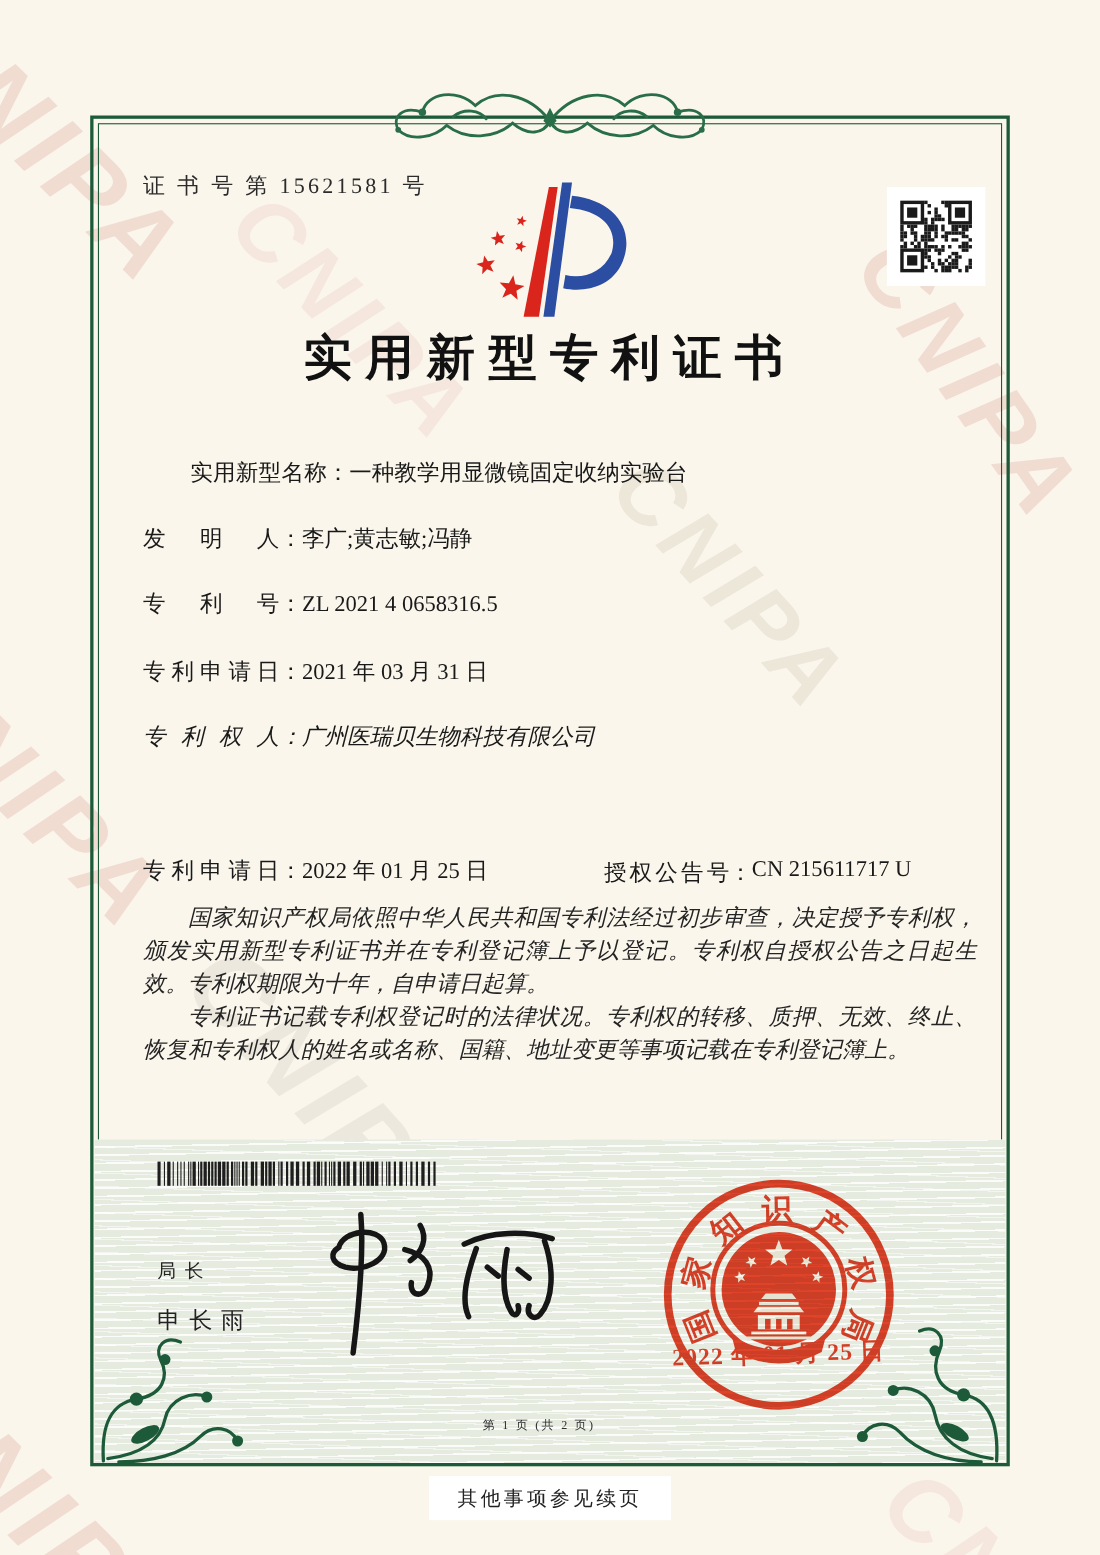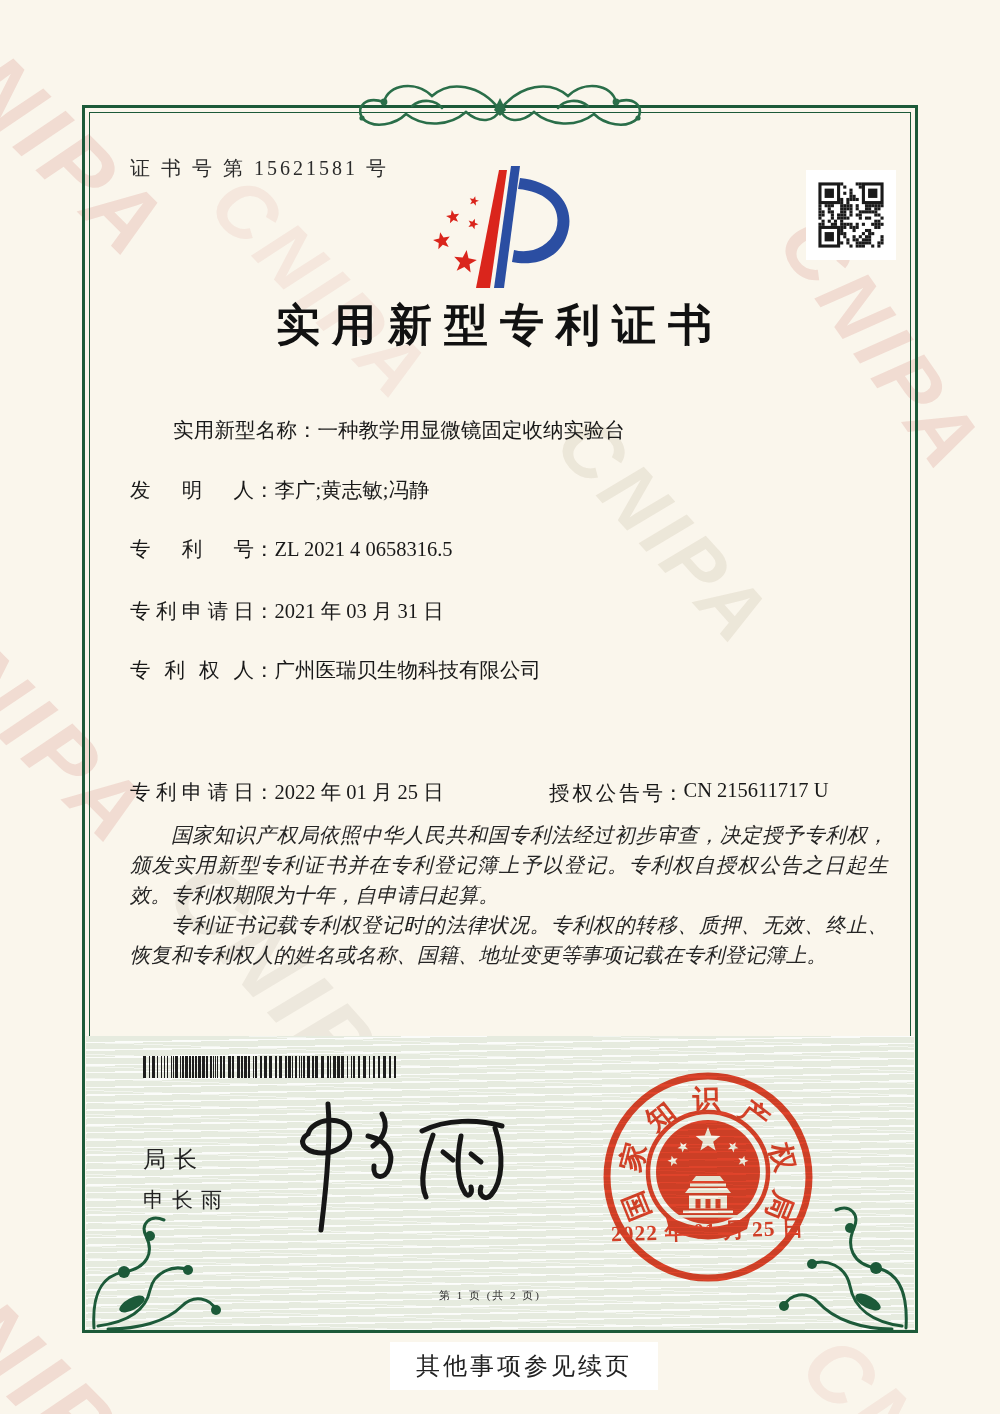"专利权人：广州医瑞贝生物科技有限公司" div.frow { font-style: none -> italic }
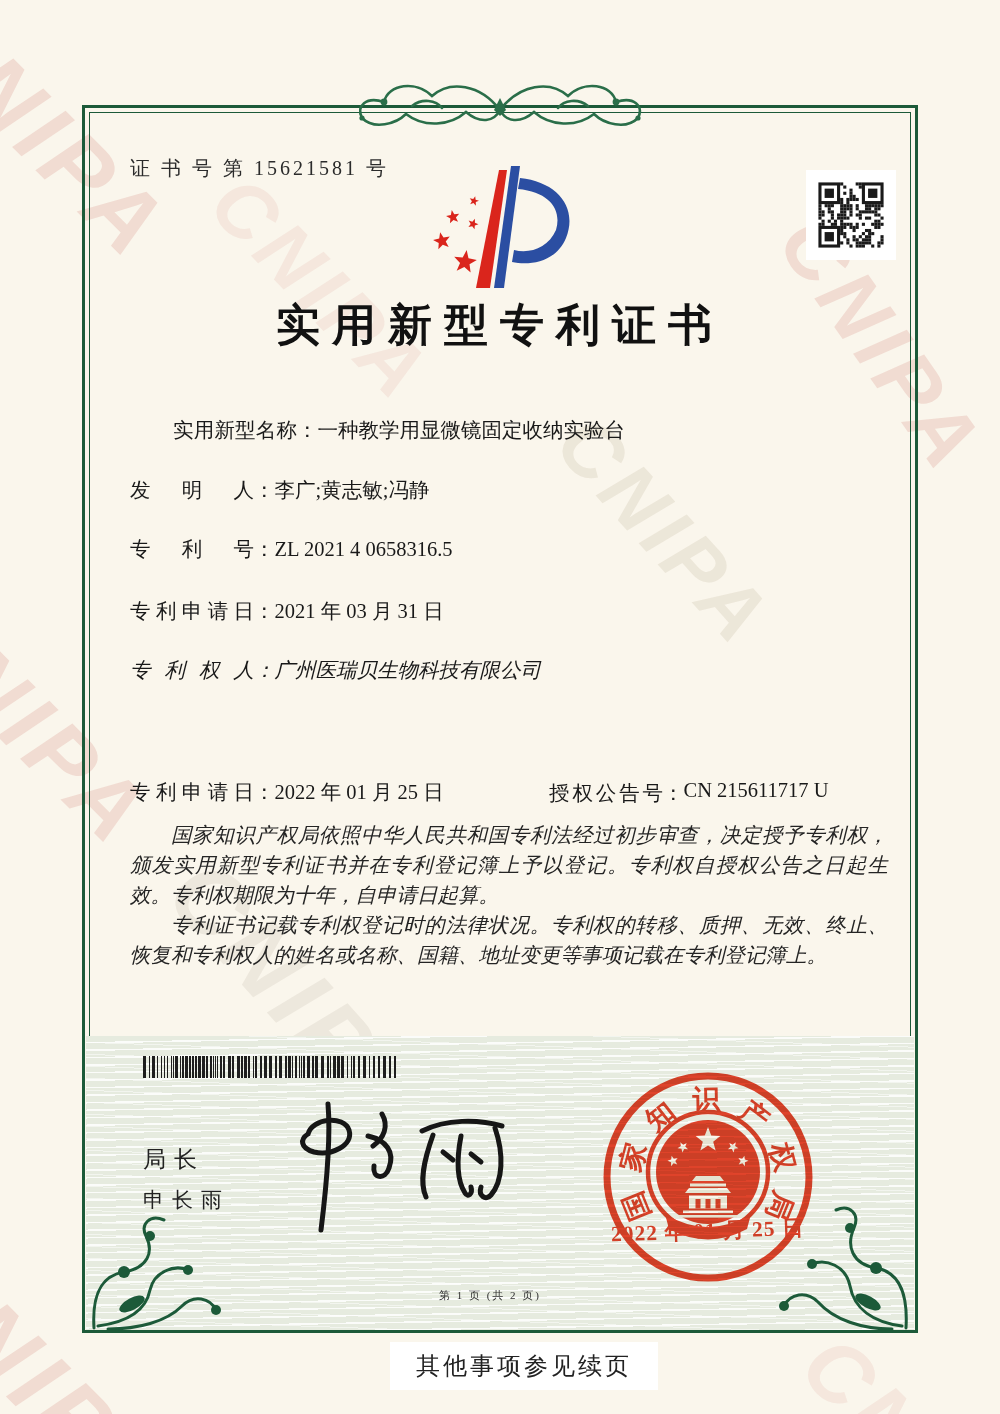"局长" .role { font-size: 23px -> 17px }
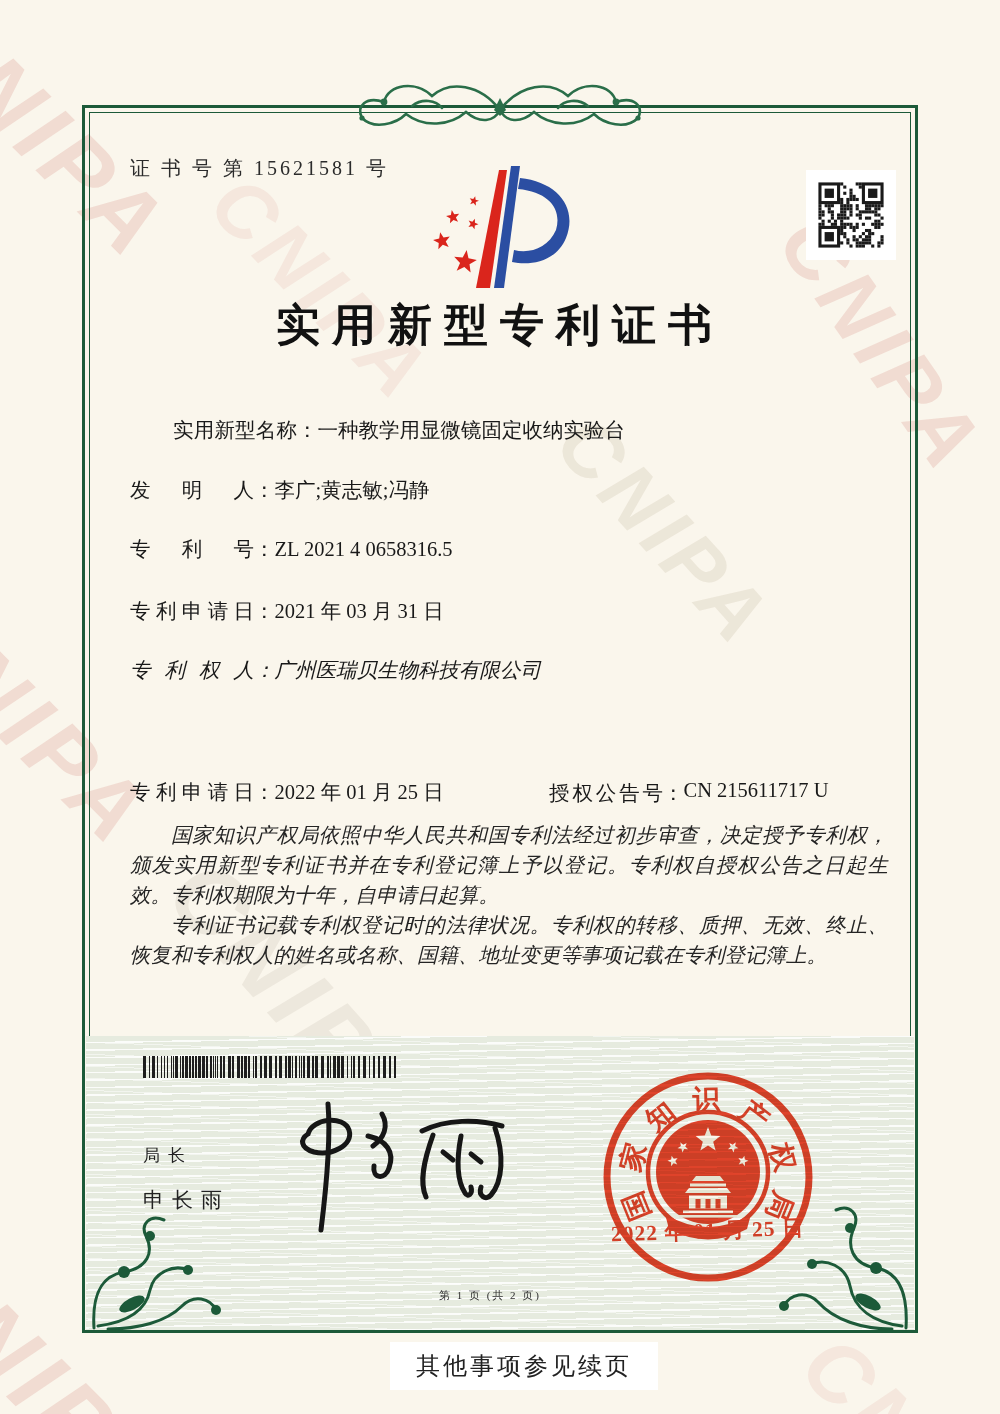"其他事项参见续页" .cont-note { font-size: 24px -> 18px }
